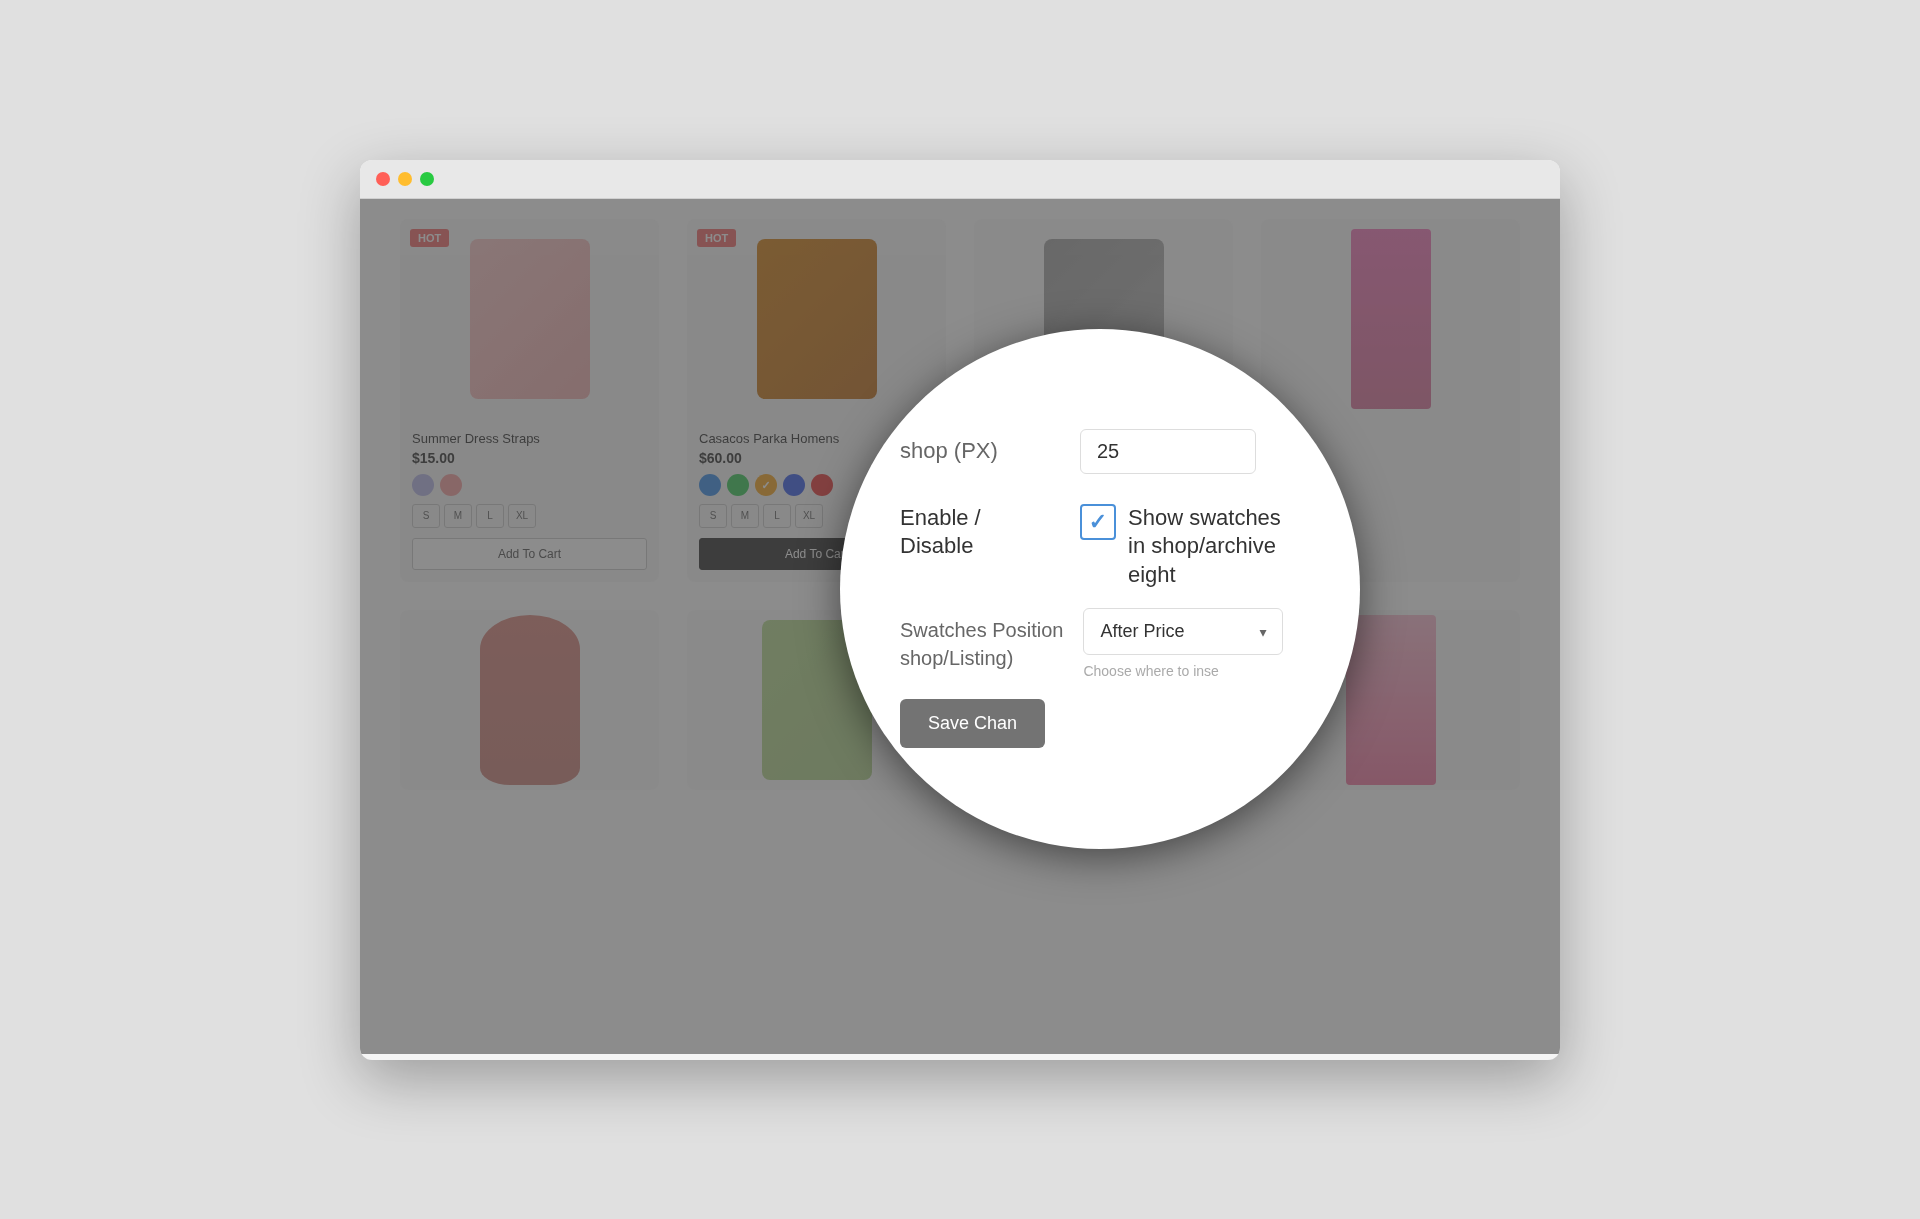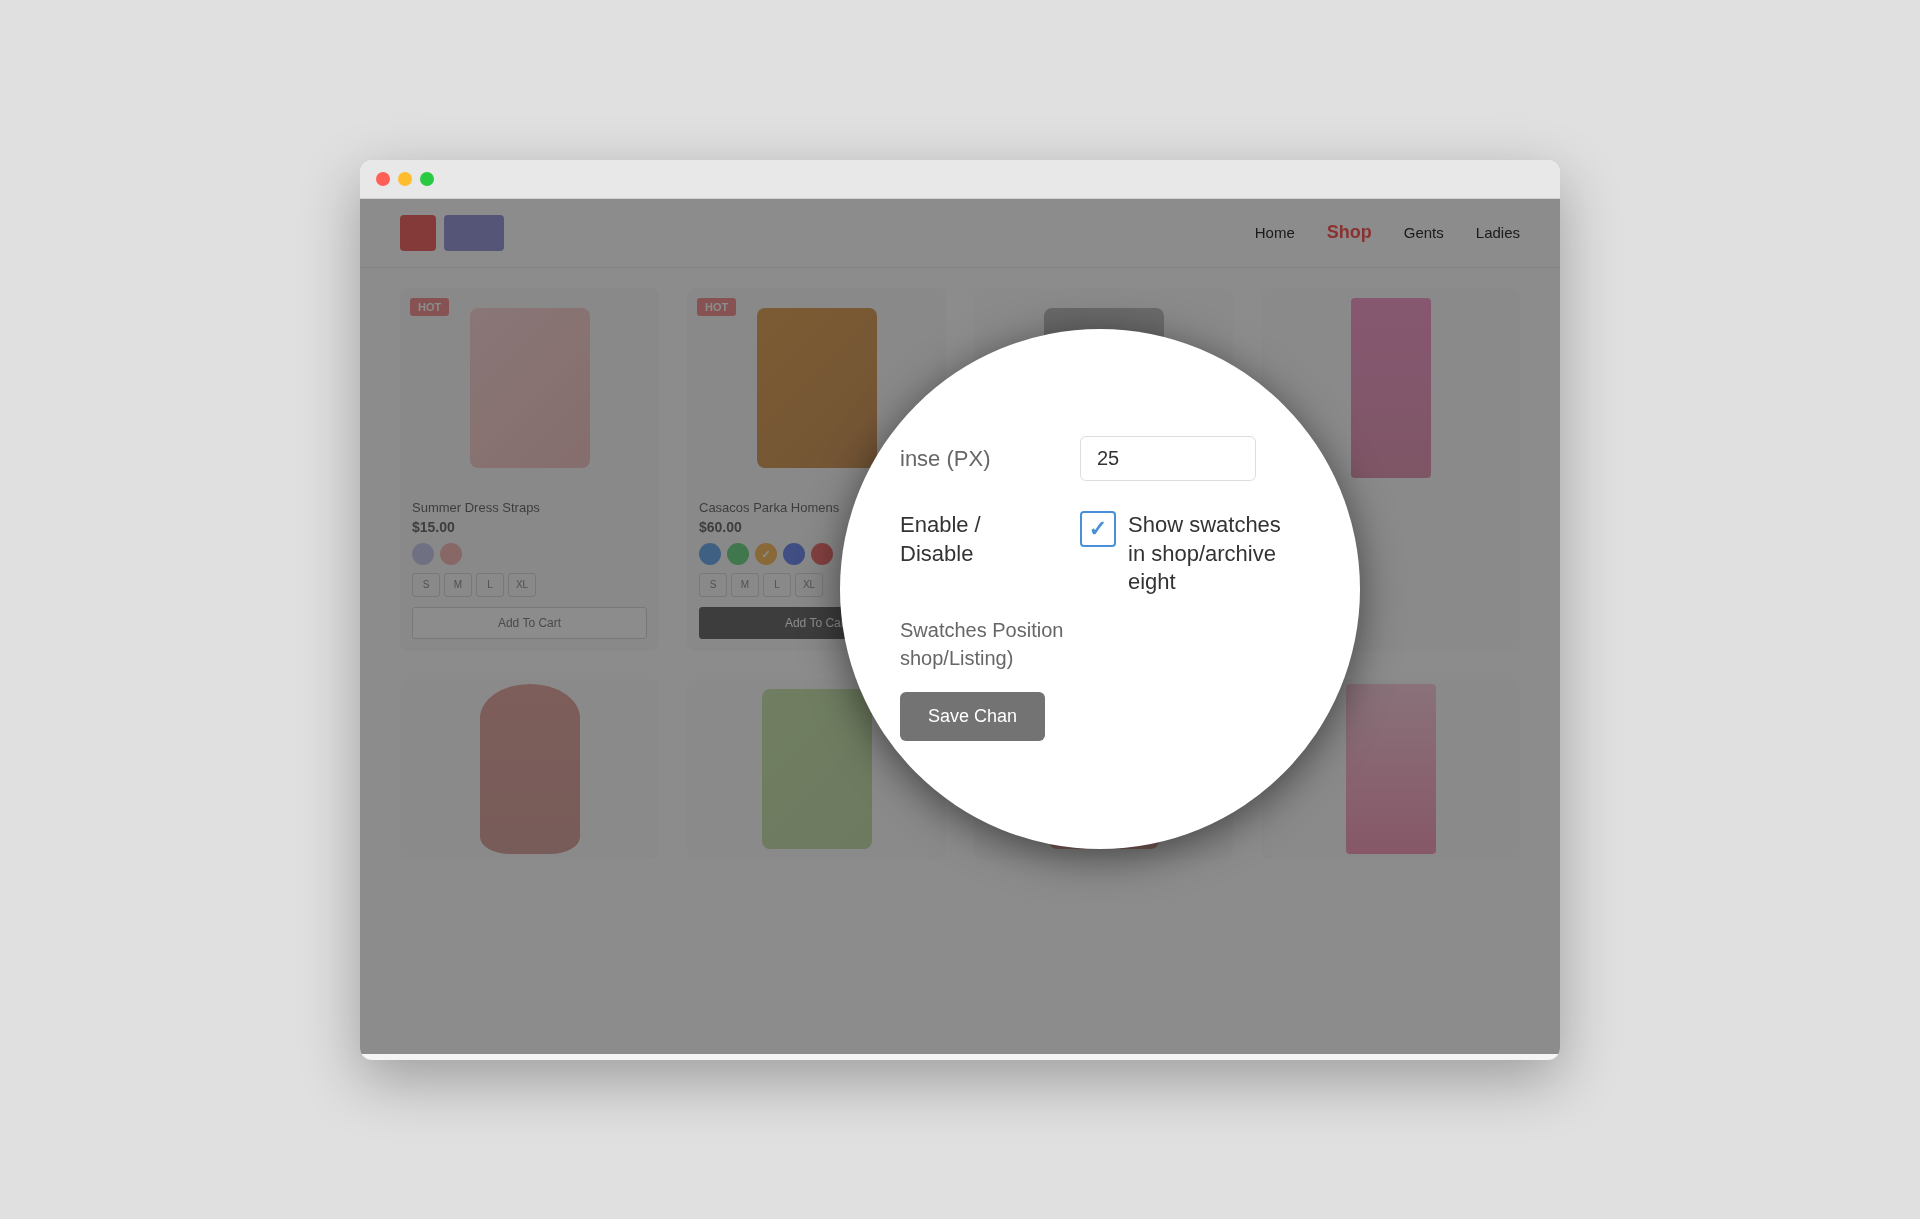"Home" div.shop-header { html: <div> <div> <div></div> <div></div> </div> <nav> <a>Home</a> <a>Shop</a> <a>Gents</a> <a>Ladies</a> </nav> </div> -> none }
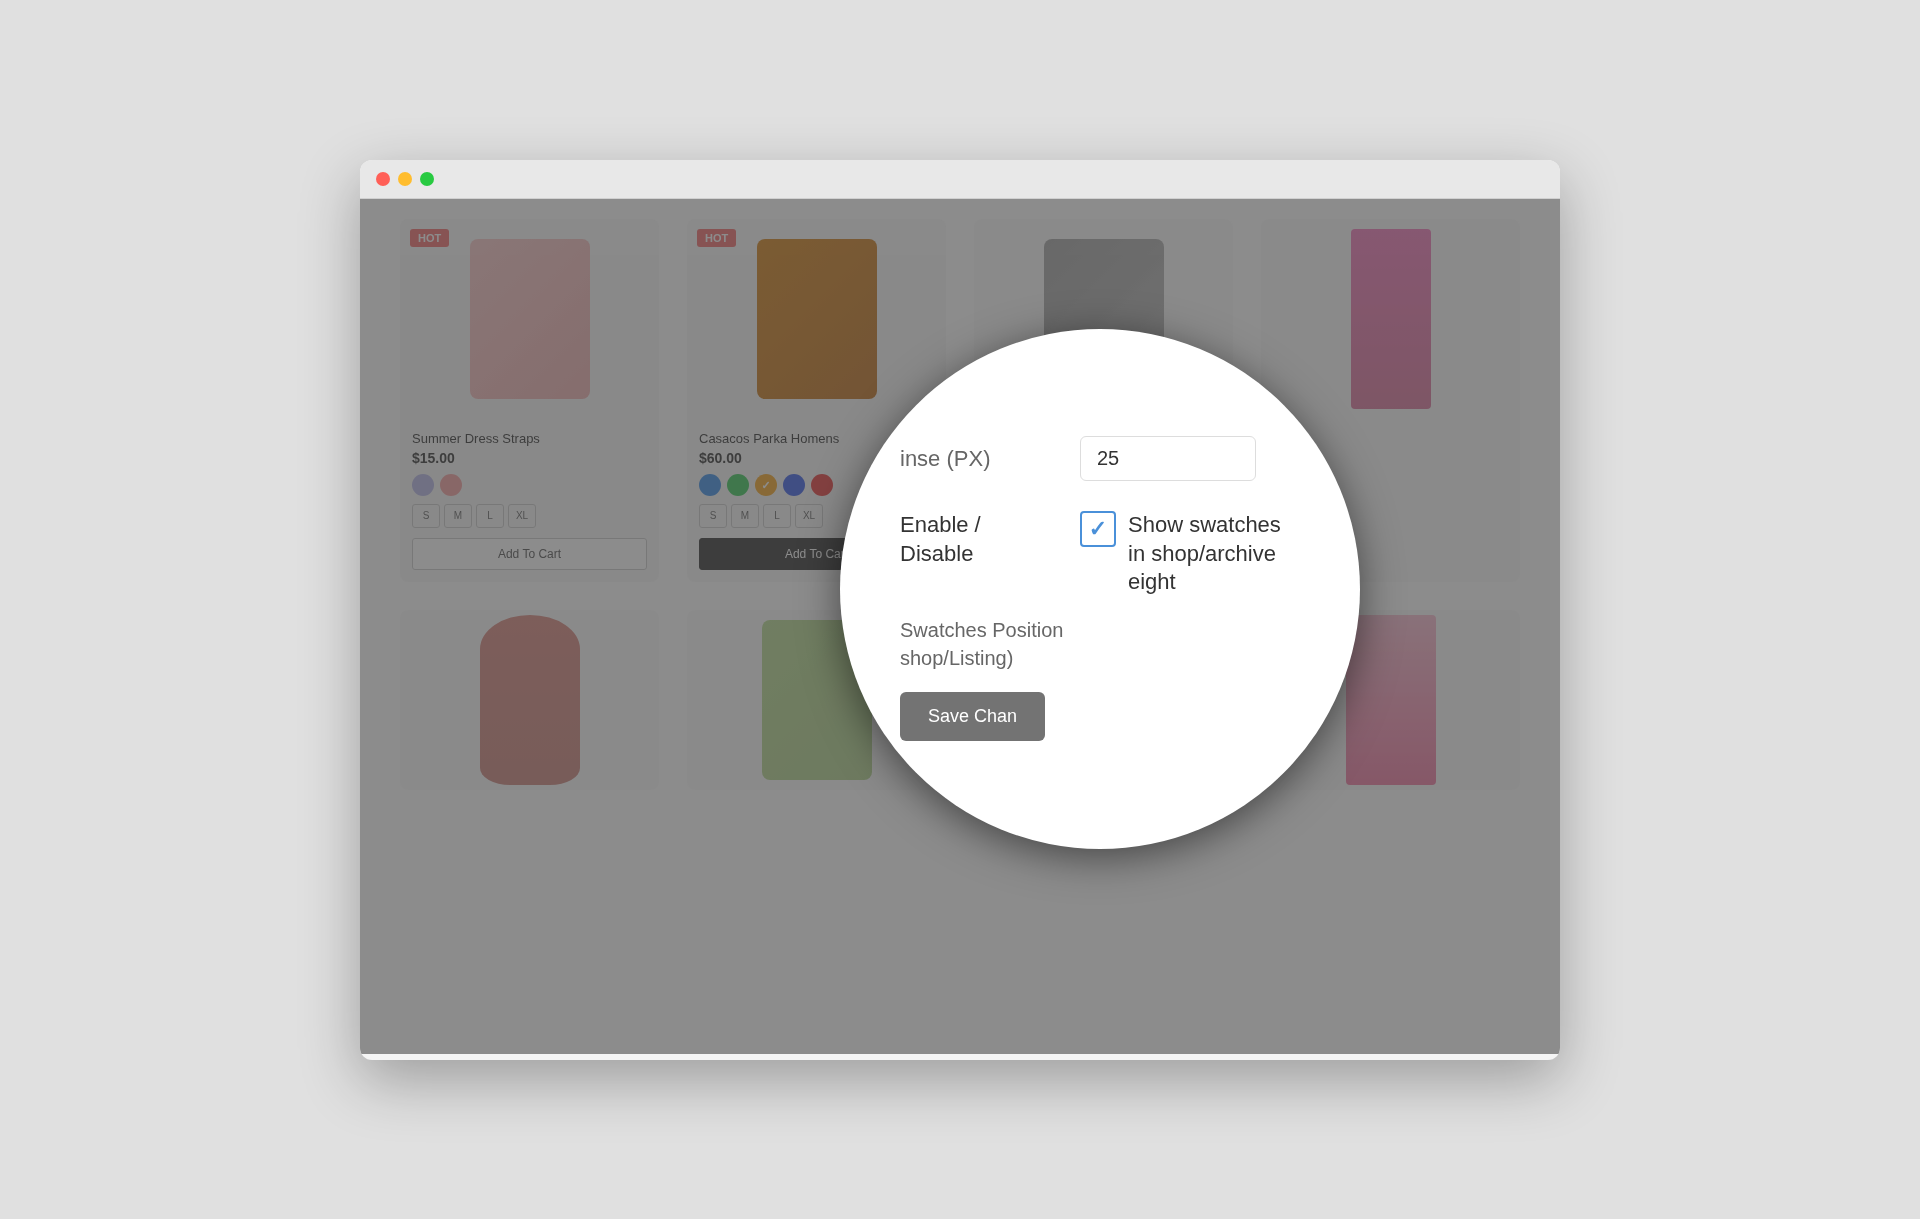"inse (PX)" span.height-label { text: inse -> shop }
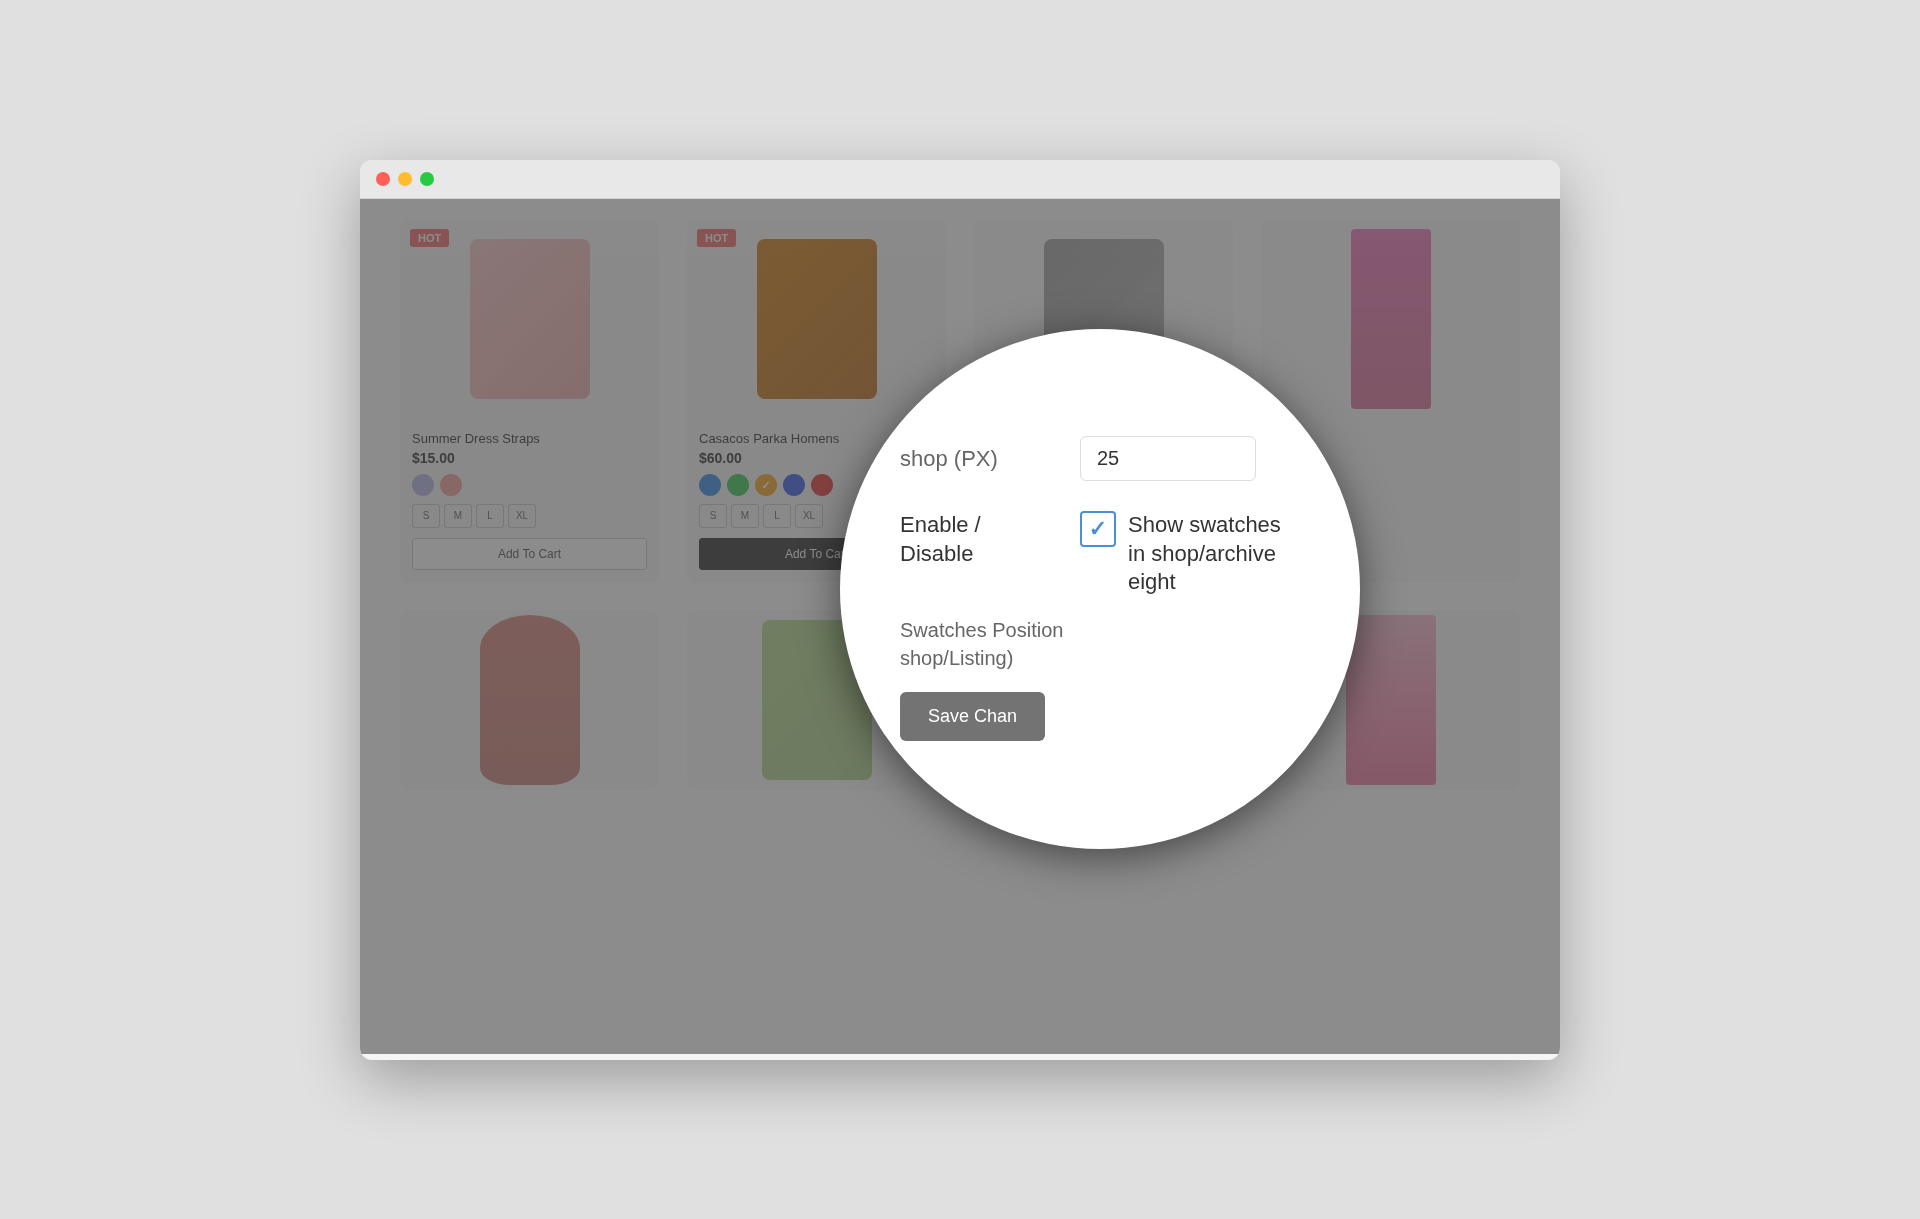"After Price" div { html: none -> <div> <div> <span>After Price</span> <span>▾</span> </div> <span>Choose where to inse</span> </div> }
